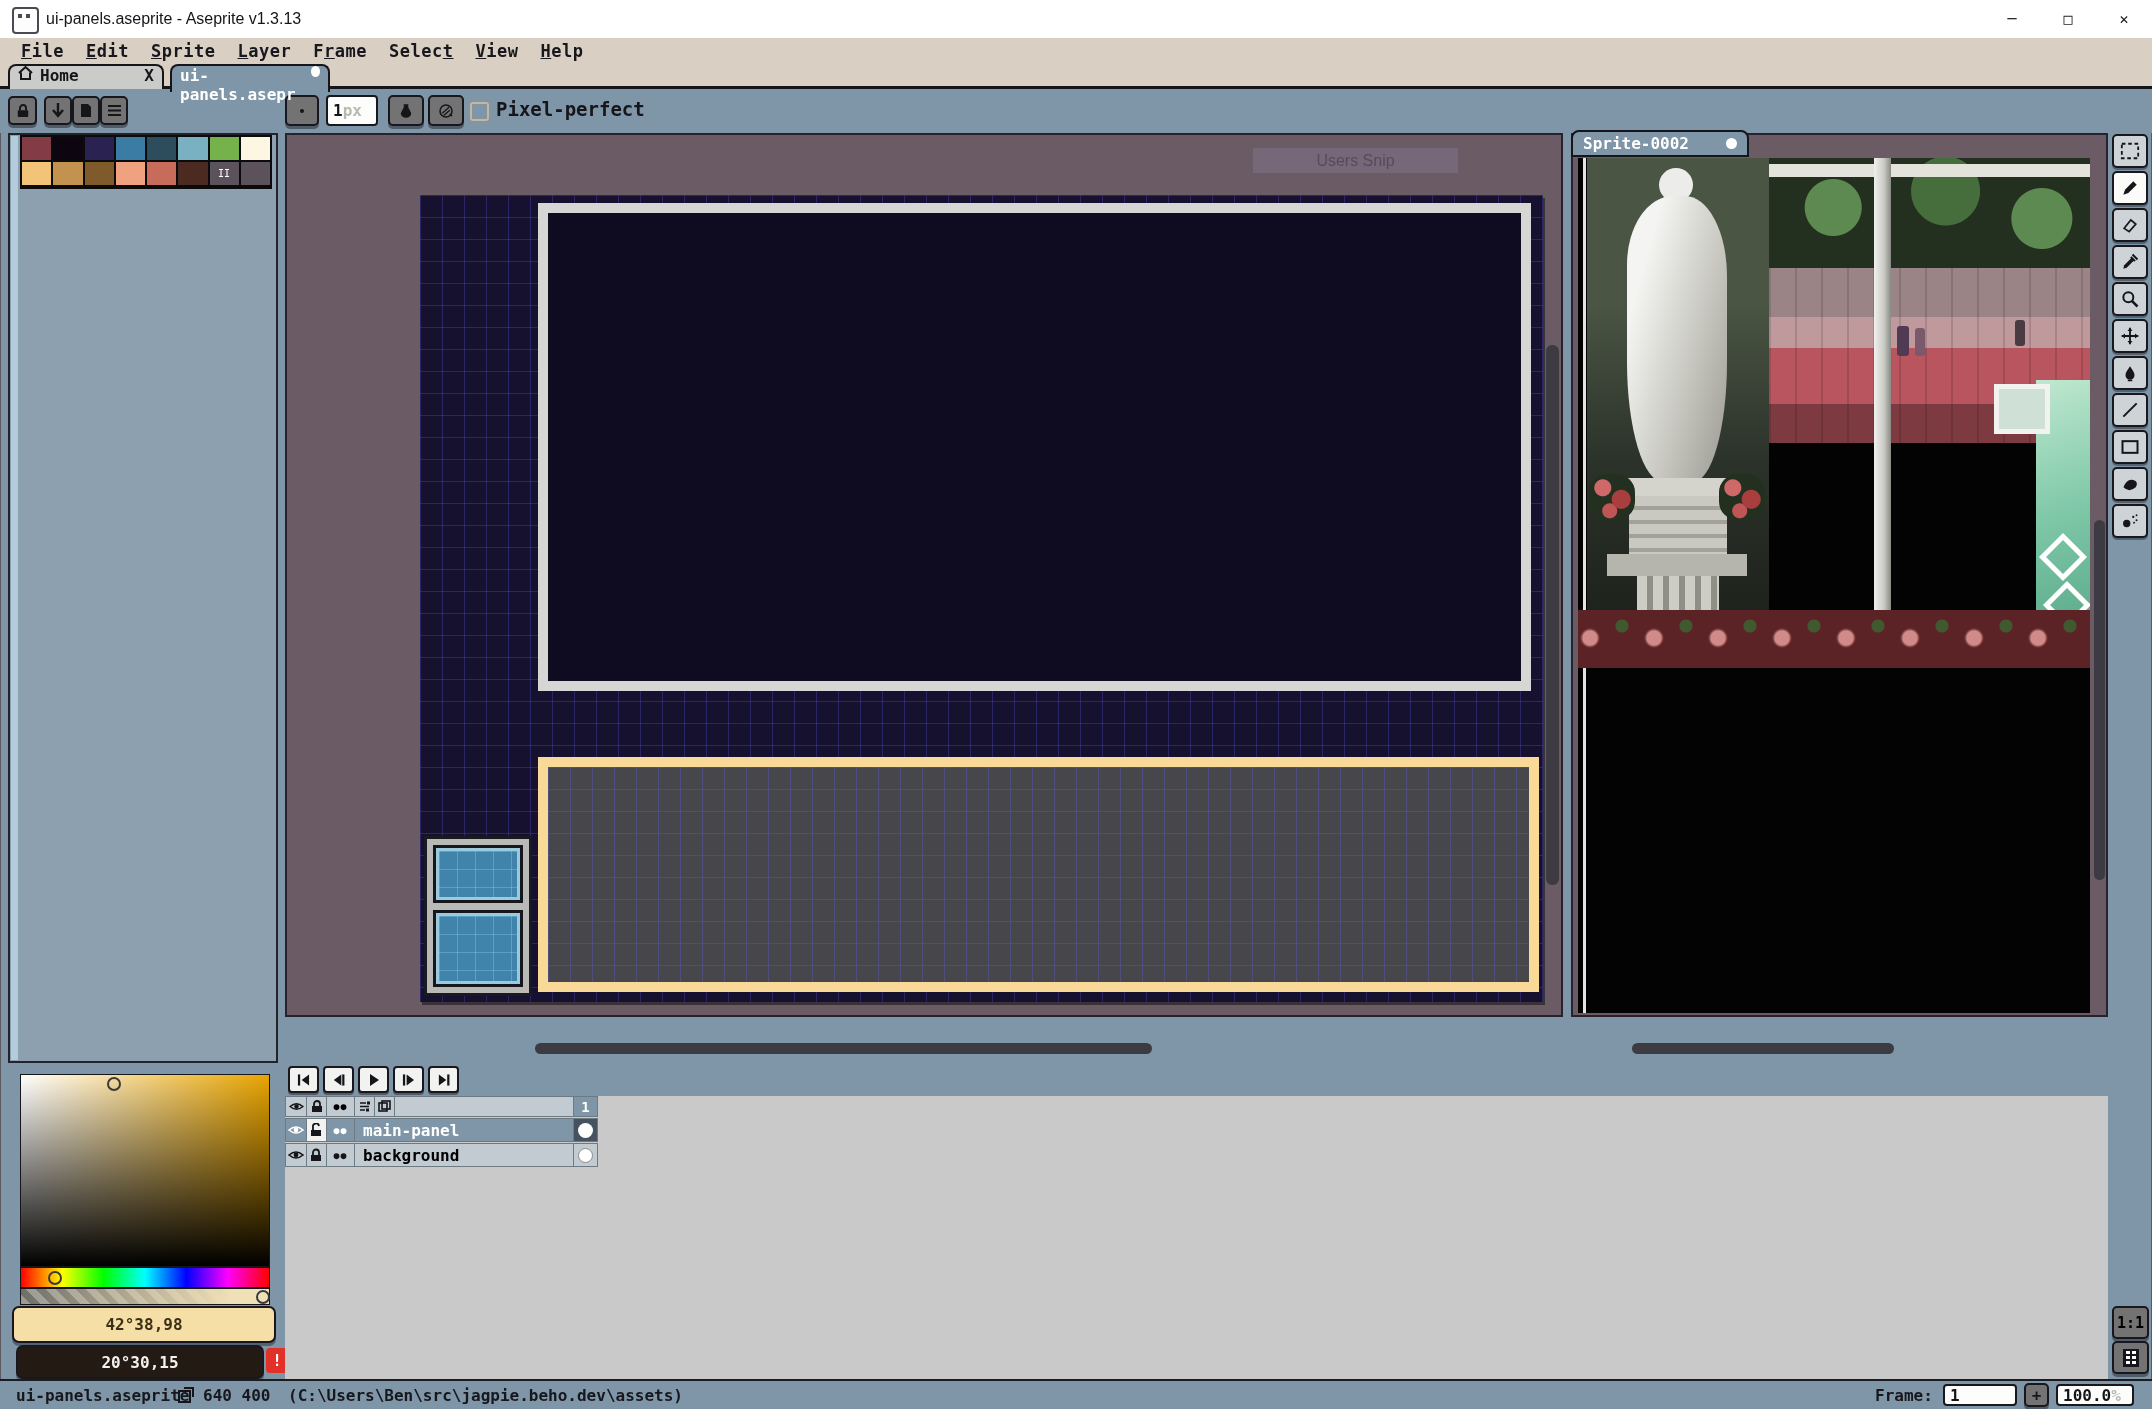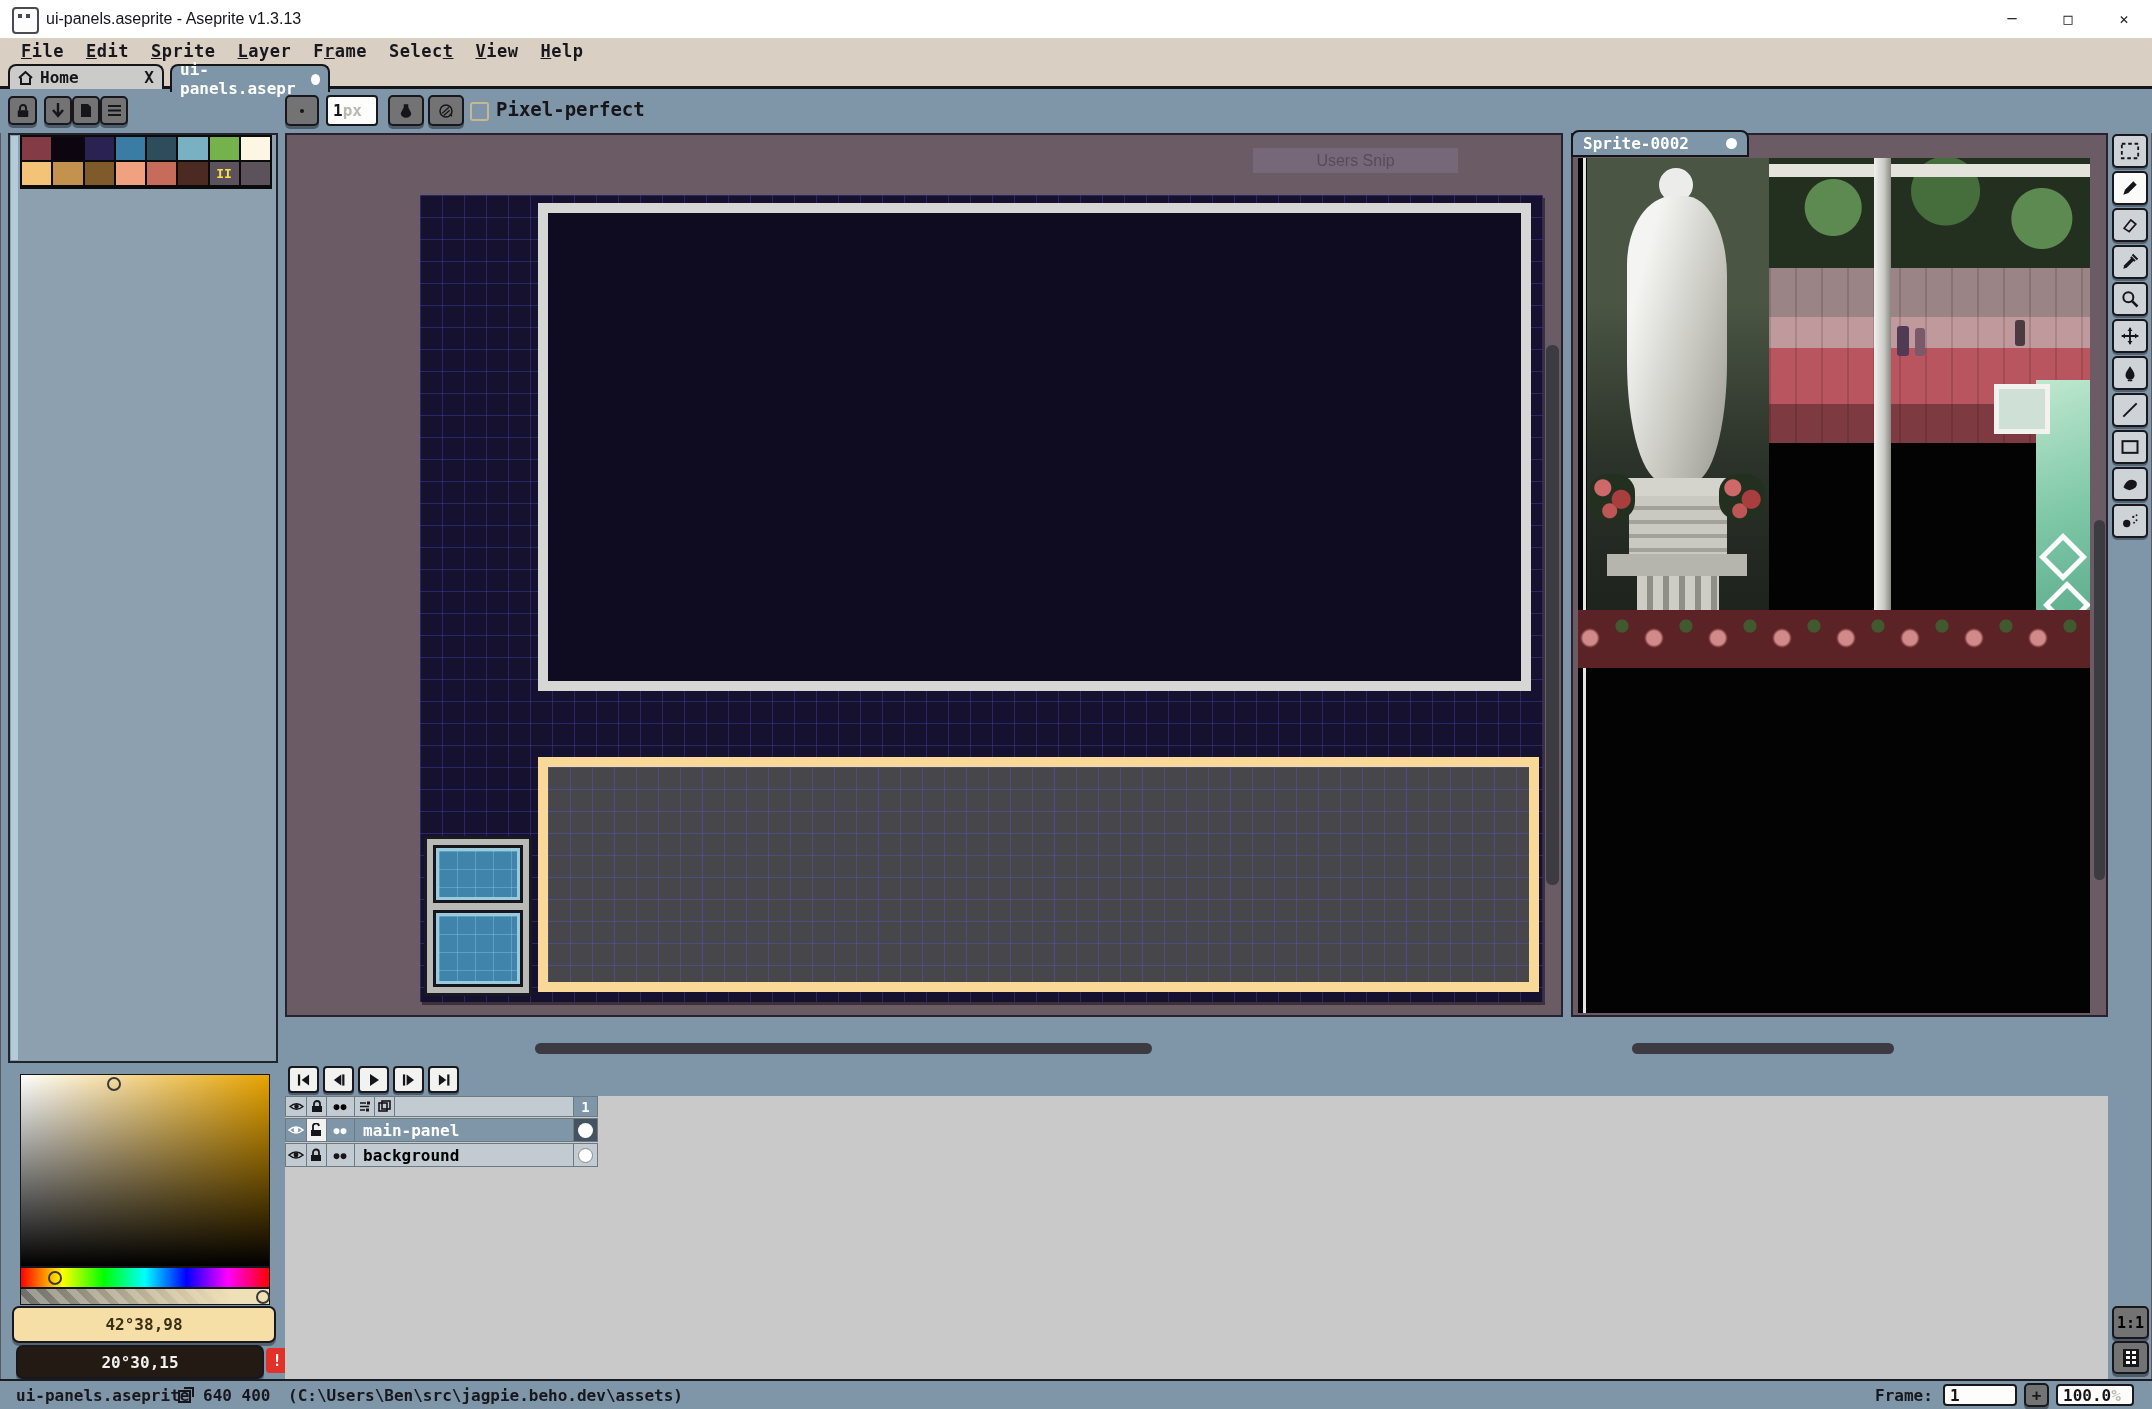"Home" .tab { align-items: center -> flex-start; padding: 8px 8px -> 0 8px }
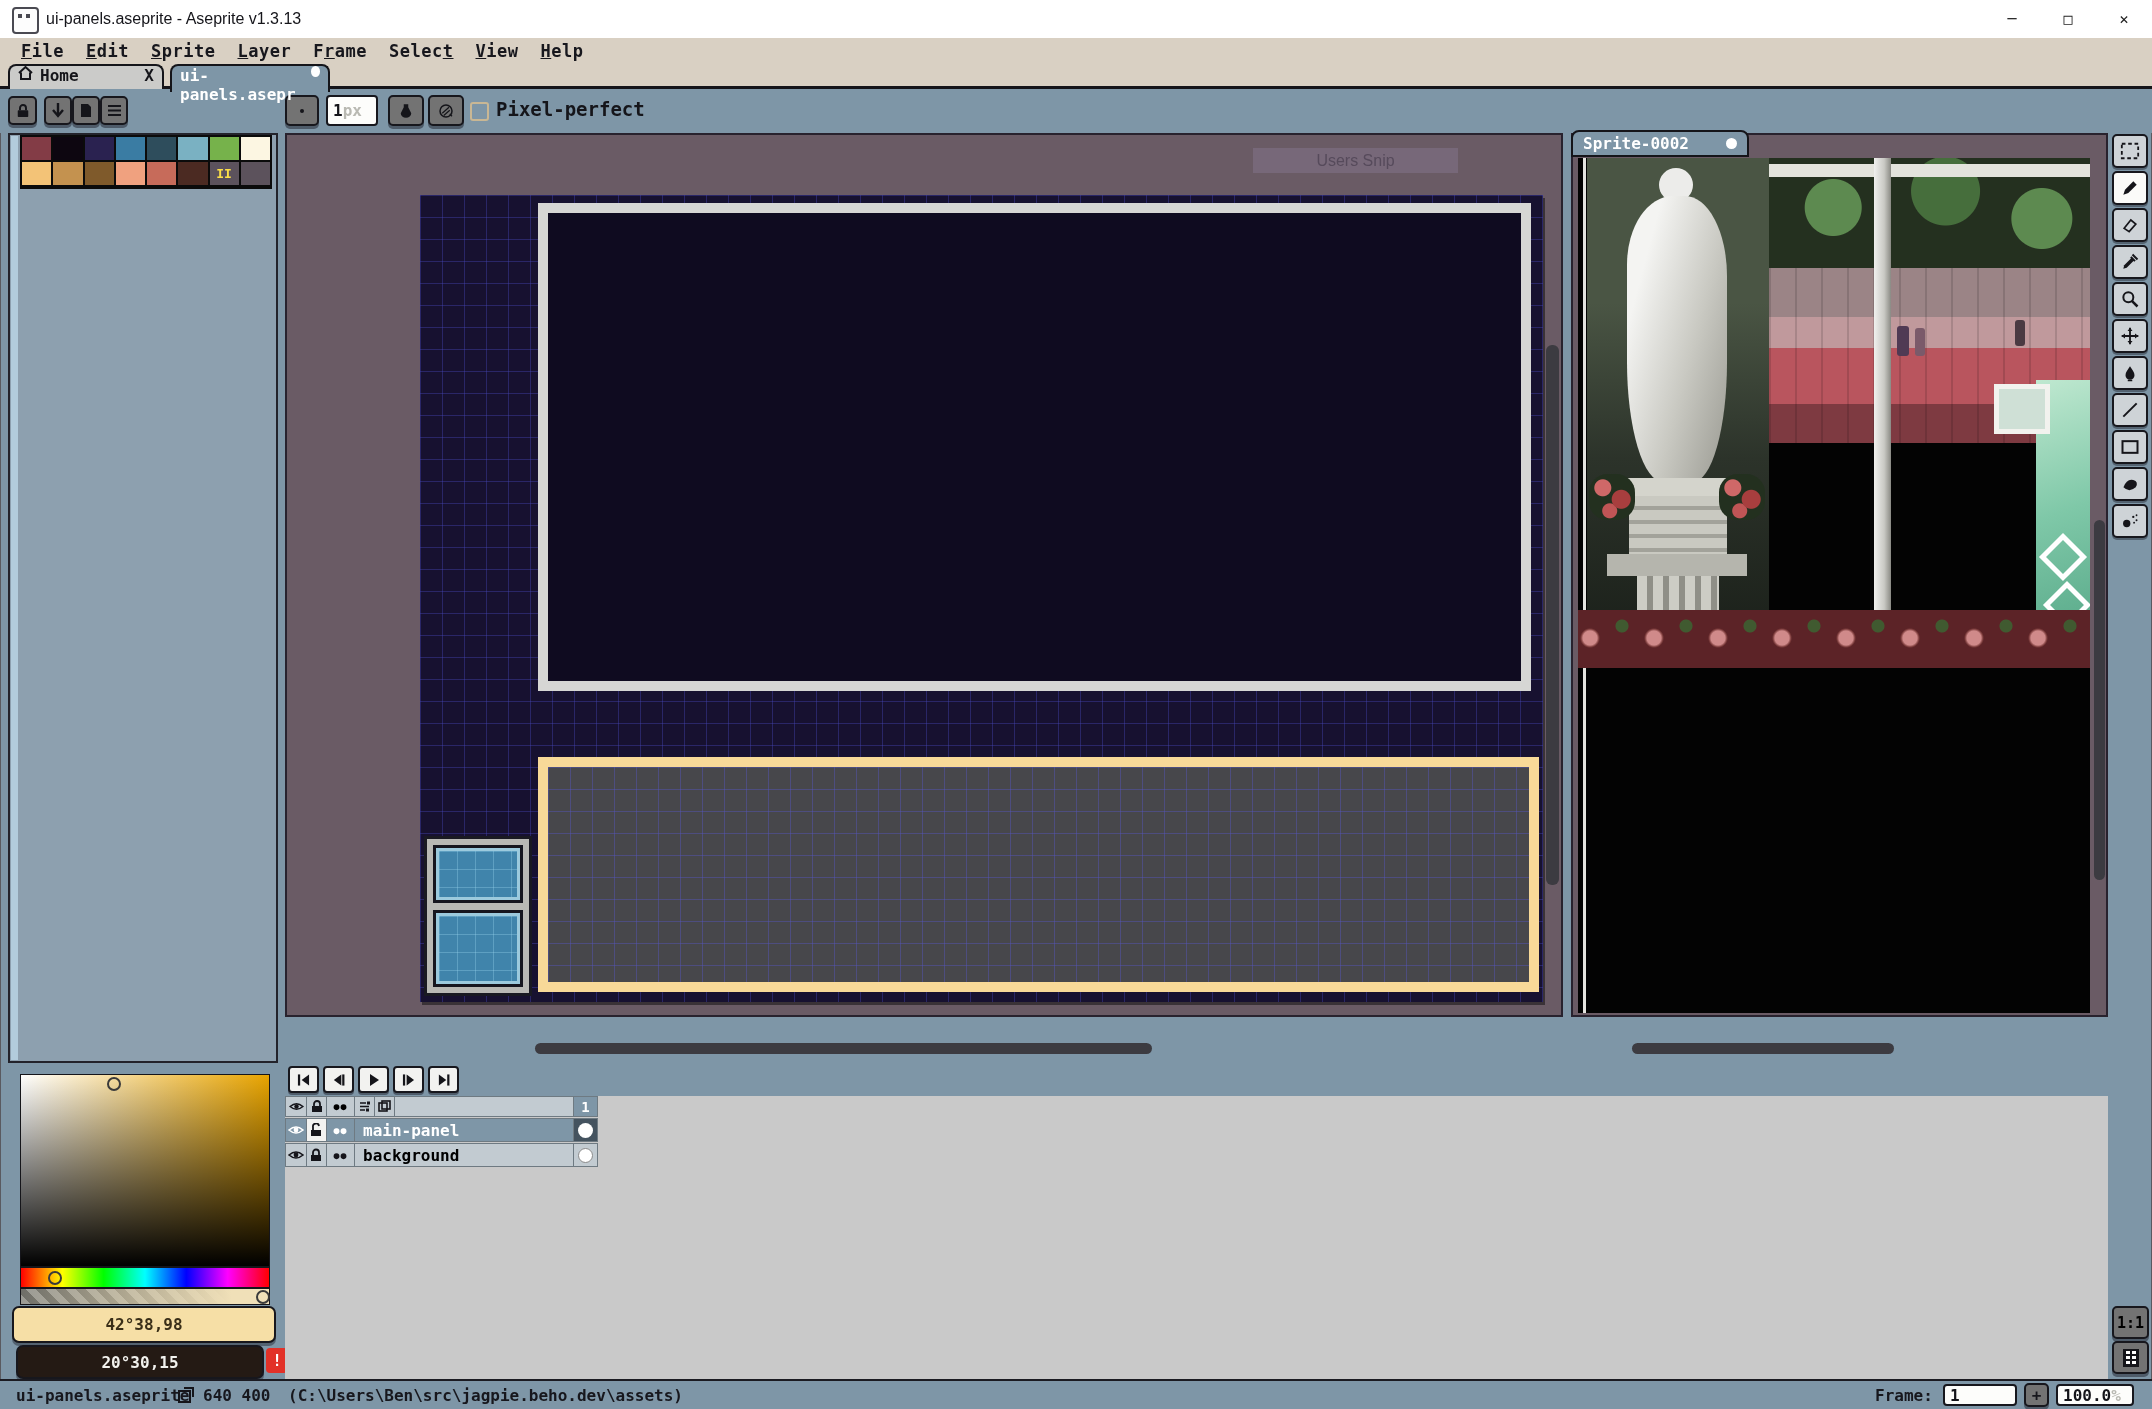"II" .swatch.marker { color: #fde047 -> #ffffff; font-size: 13px -> 10px; font-weight: bold -> normal }
